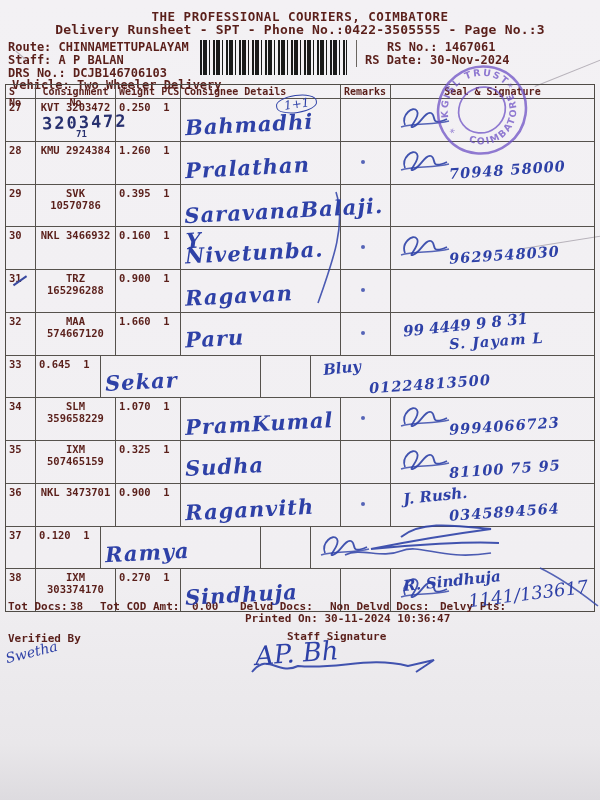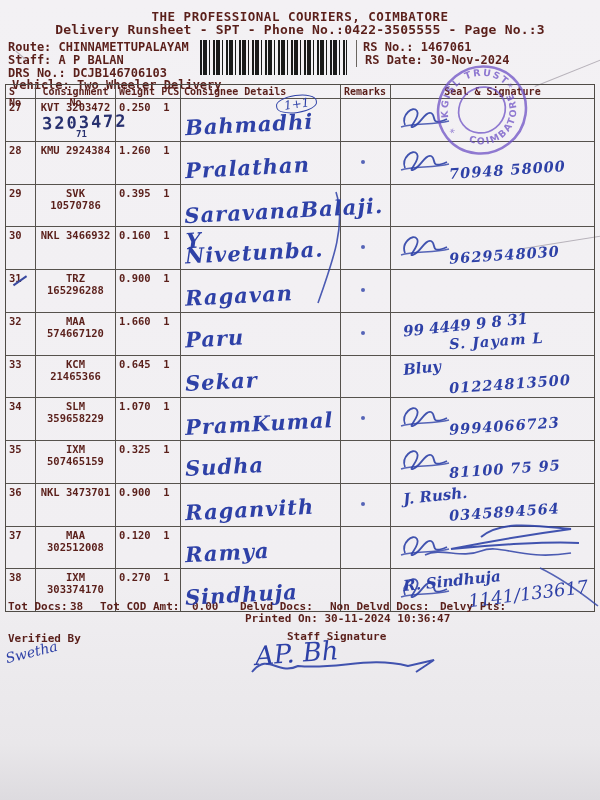"RS No.: 1467061" div.abs { left: 343px -> 367px }
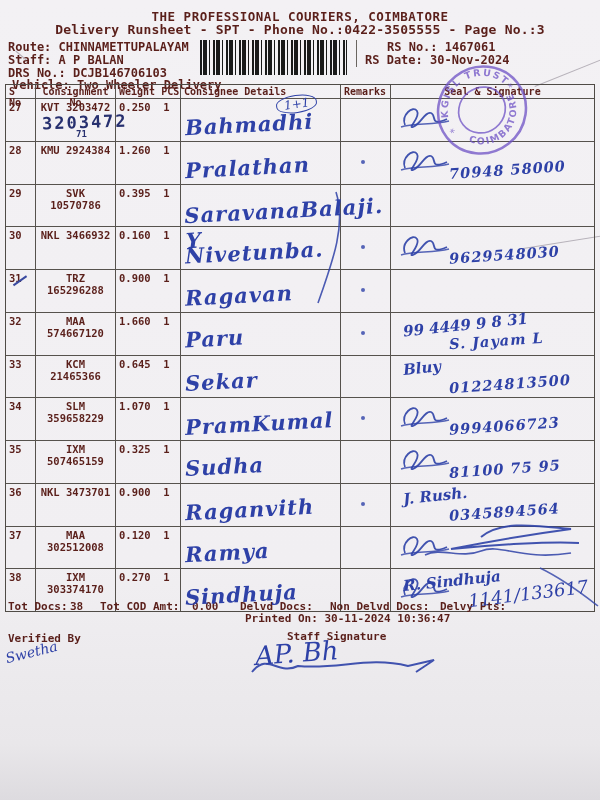"KCM 21465366" div.cell { html: <div> <span>KCM 21465366</span> </div> -> none }
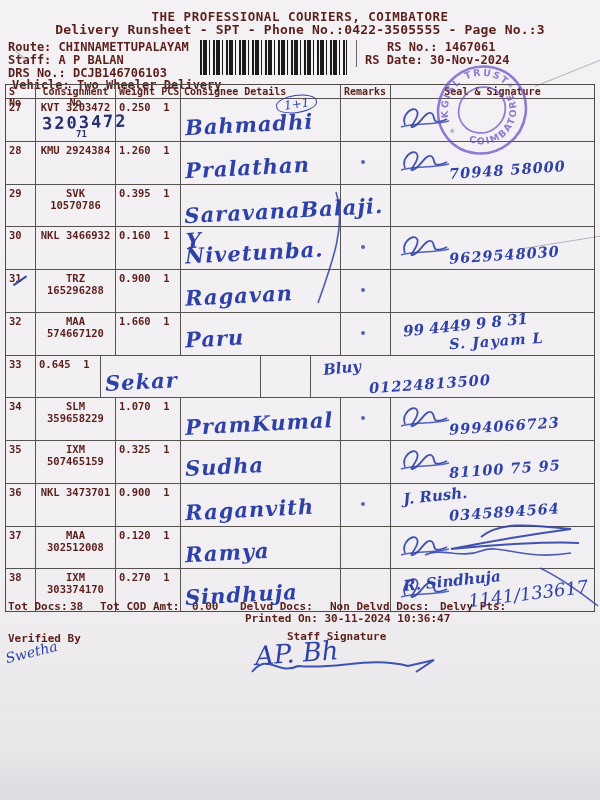"MAA 302512008" div.cell { html: <div> <span>MAA 302512008</span> </div> -> none }
